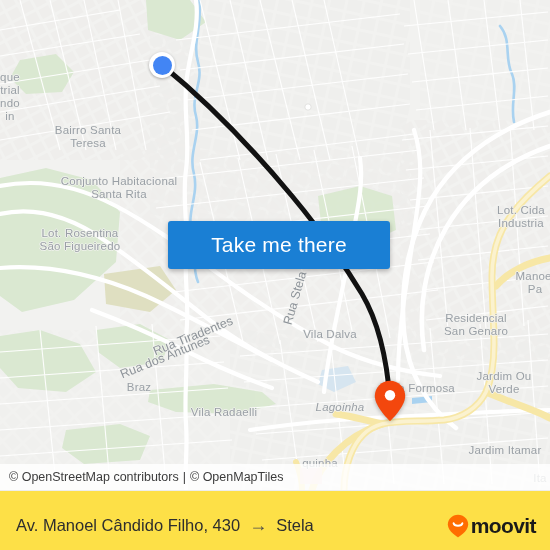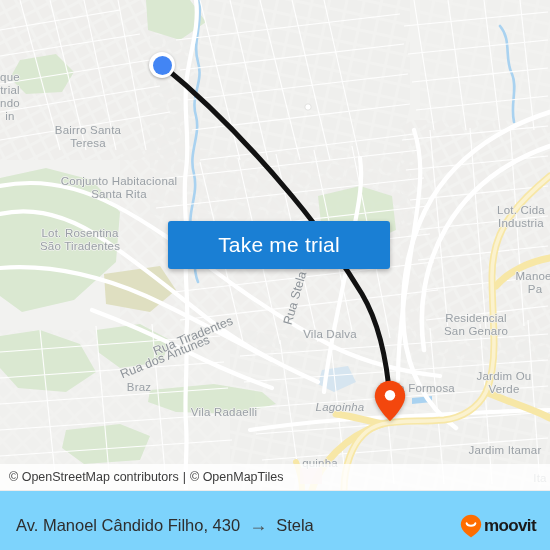"Lot. Rosentina" div.map-label { text: Tiradentes -> Figueiredo }
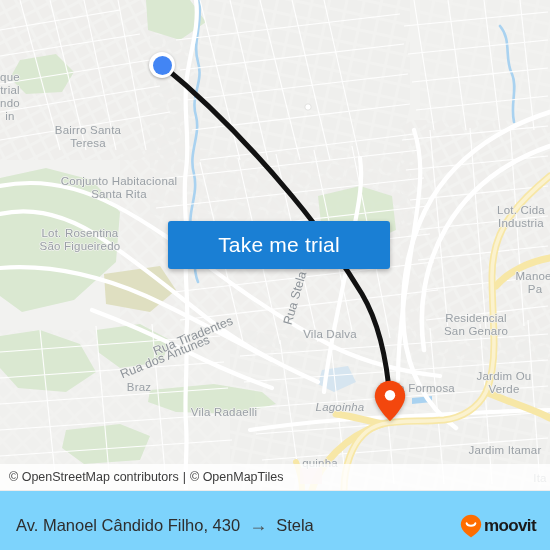"Take me trial" button { text: trial -> there }
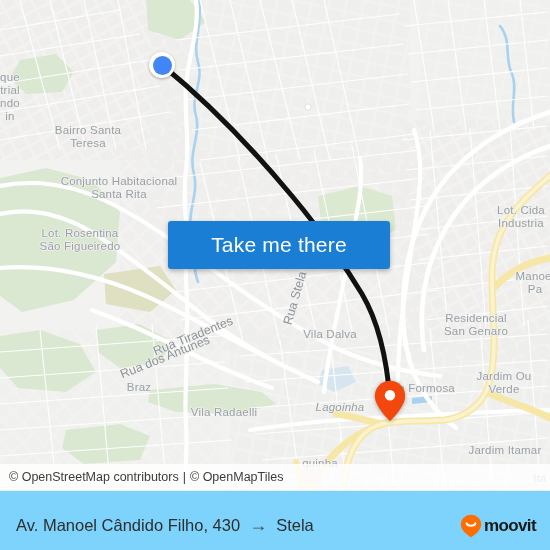"Av. Manoel Cândido Filho, 430" #footer { background: #7dd3fc -> #fde047 }
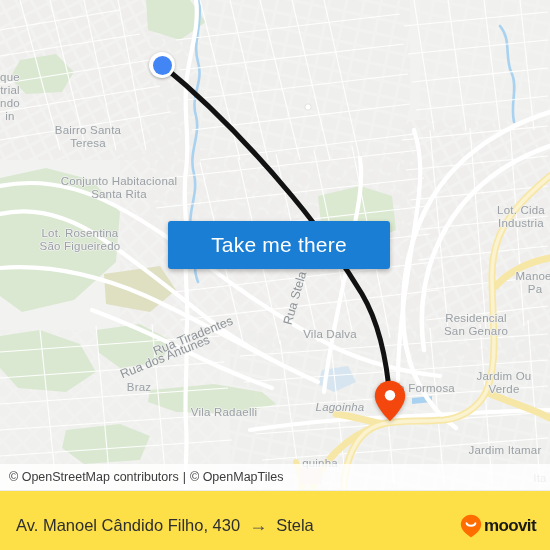"moovit" #moovit-logo .wordmark { font-size: 17px -> 21px }
